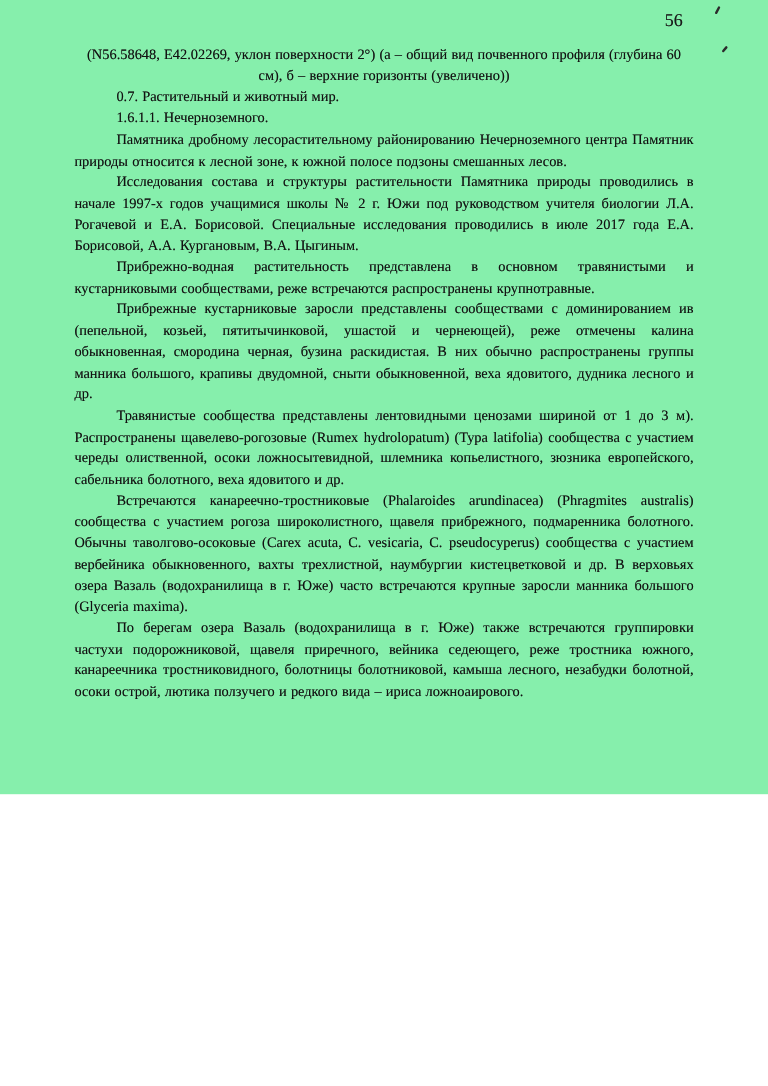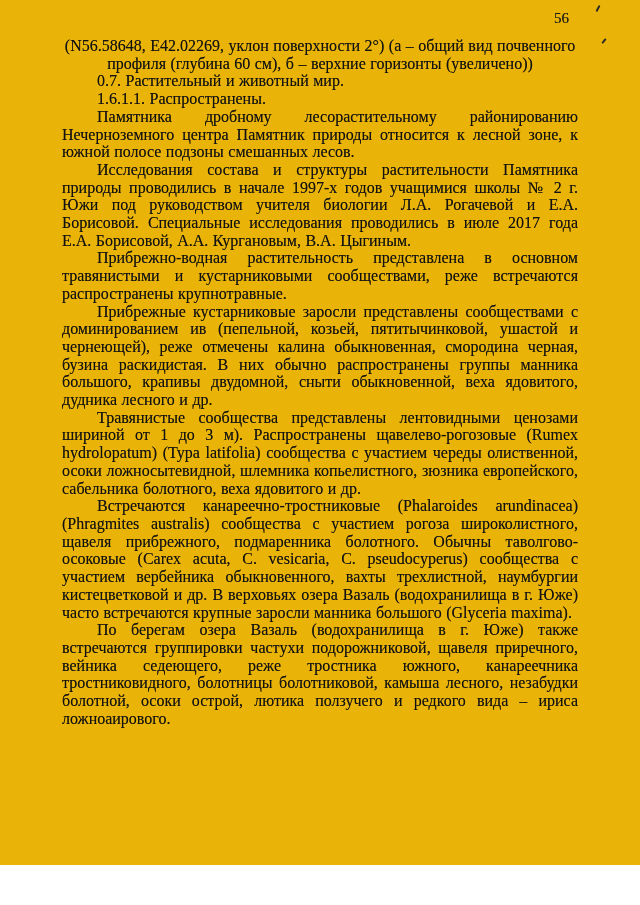"56" .page { background: #eab308 -> #86efac; height: 865px -> 662px }
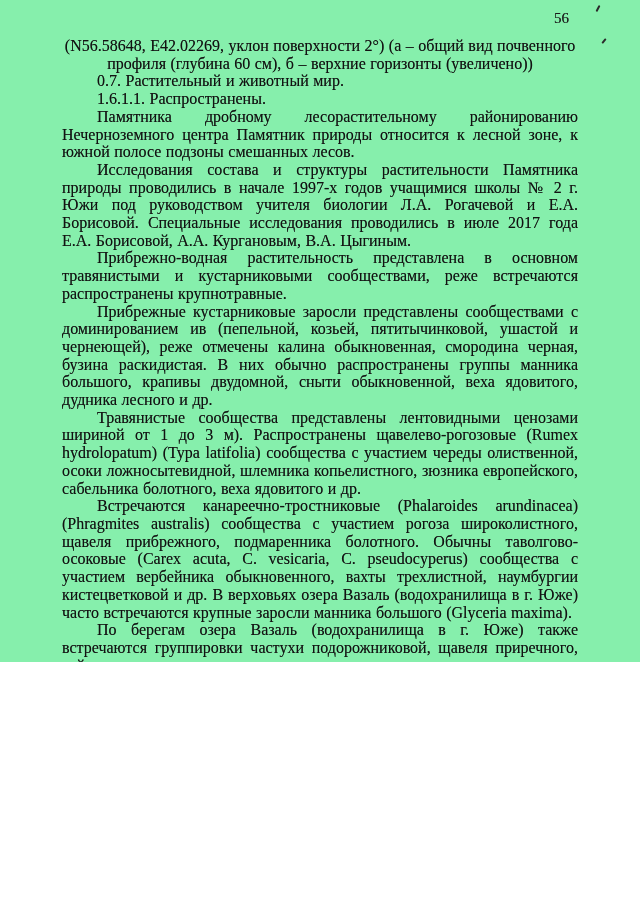"(N56.58648, E42.02269, уклон поверхности" .content { font-size: 16px -> 12px }
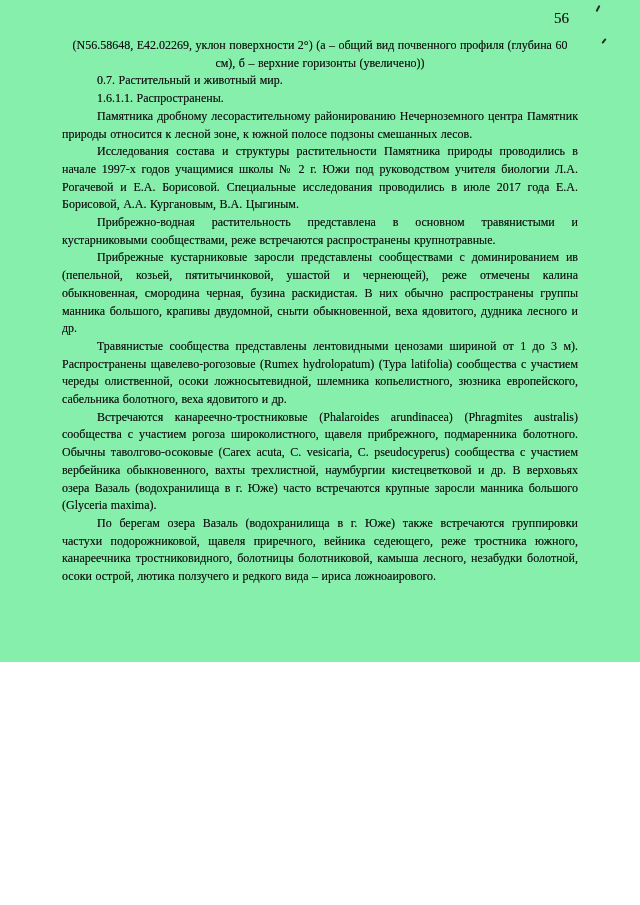"1.6.1.1. Распространены." p.heading { text: Распространены -> Нечерноземного }
